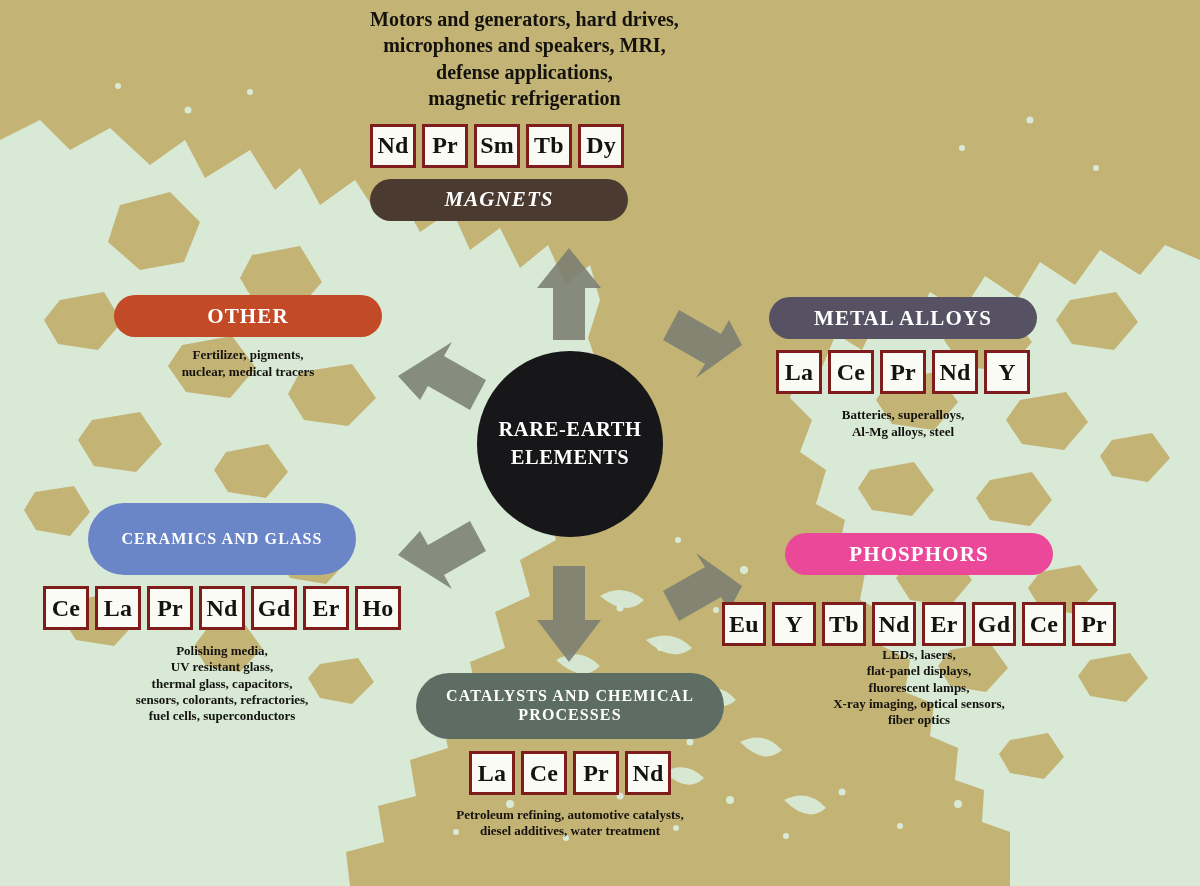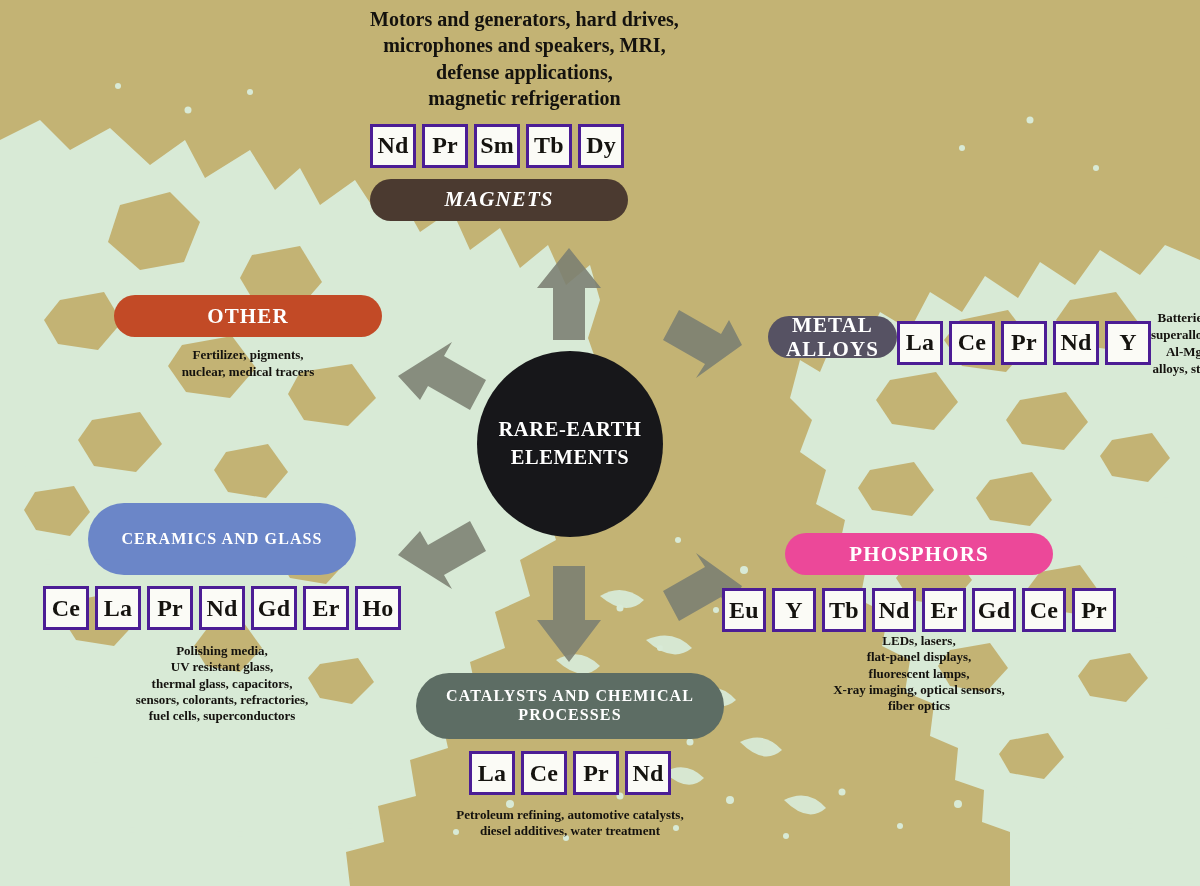"Nd" .el-box { border: 3px solid #4c1d95 -> 3px solid #7f1d1d }
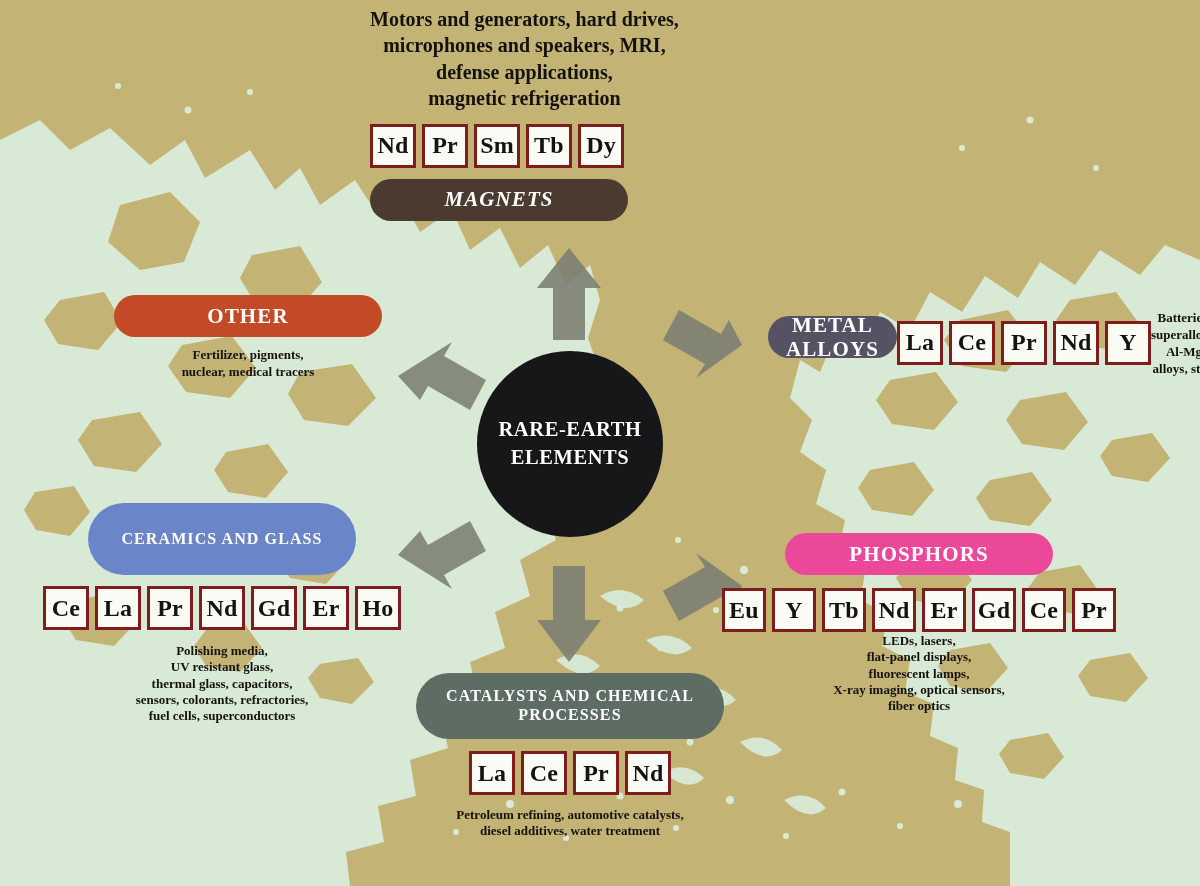"METAL ALLOYS" #grp-metal { flex-direction: row -> column }
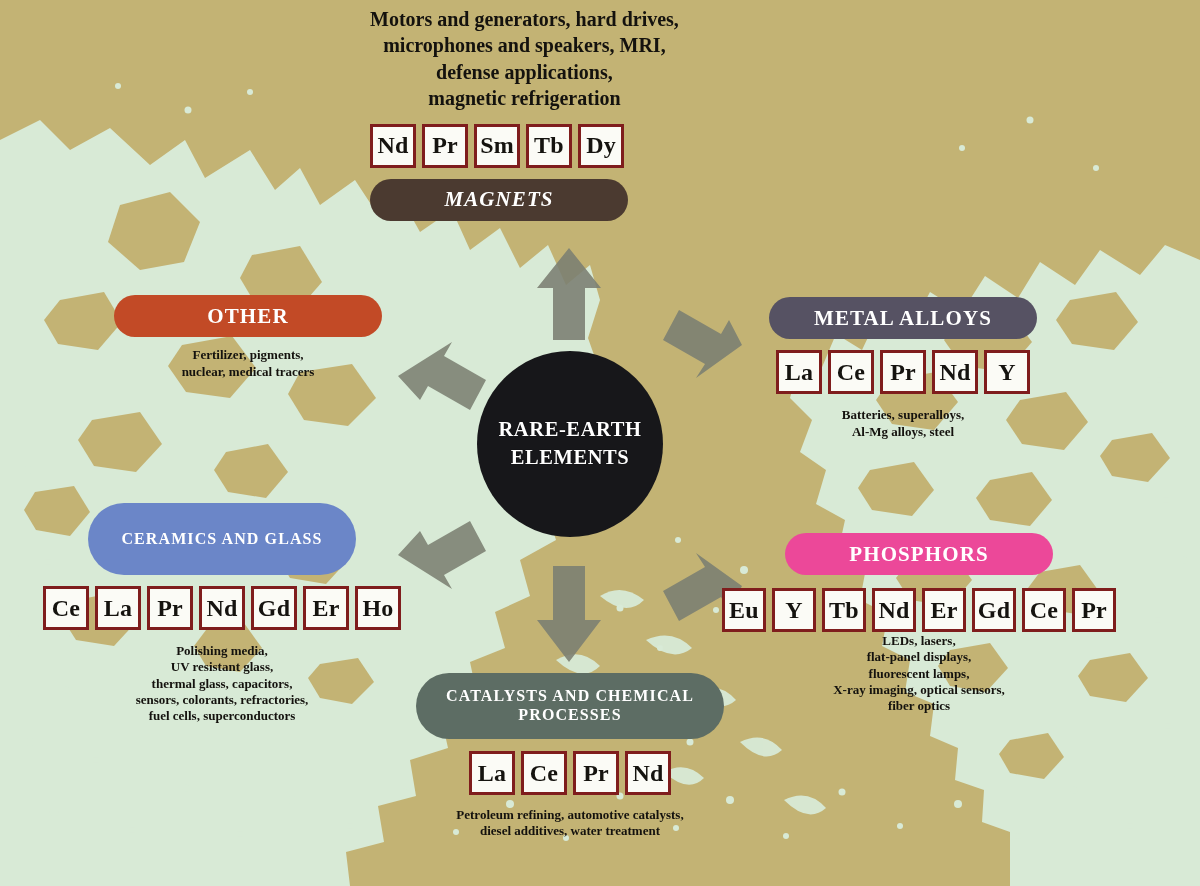"Eu" #grp-phosphors .elements-row { margin-top: 13px -> 27px }
